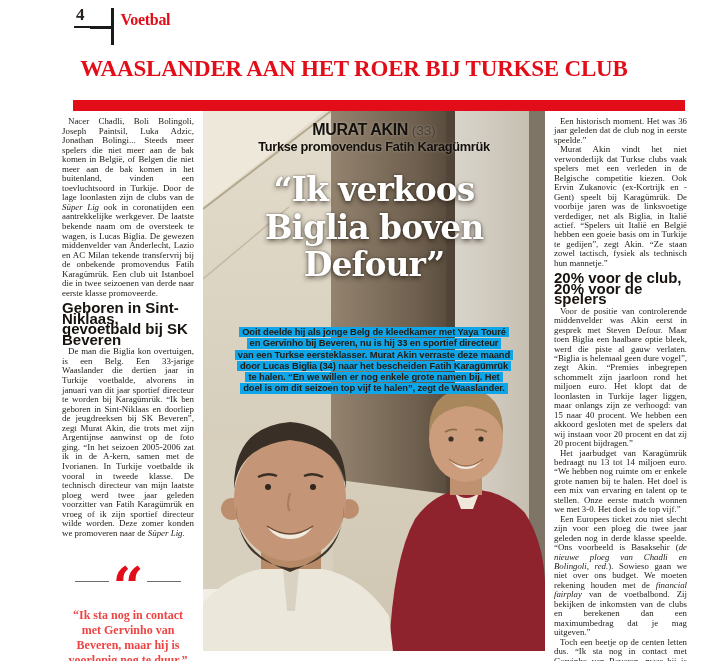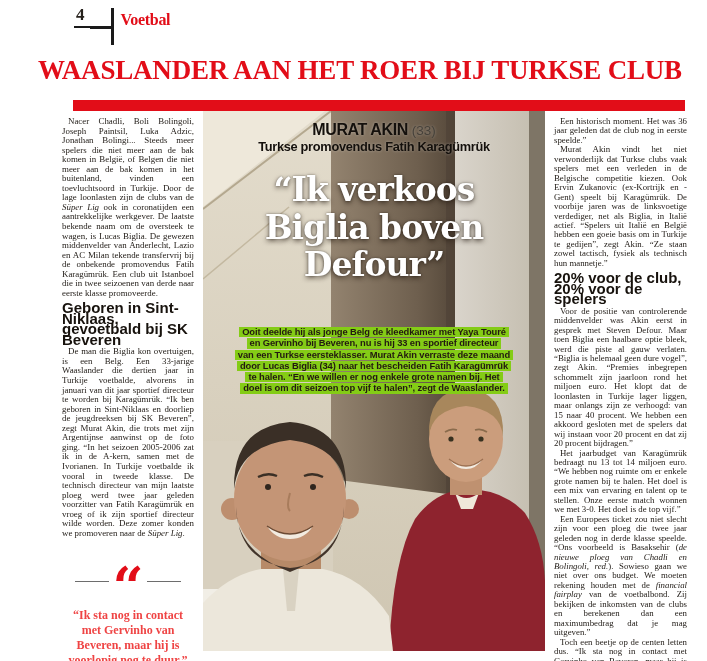"WAASLANDER AAN HET ROER BIJ" .headline { font-size: 27px -> 23px }
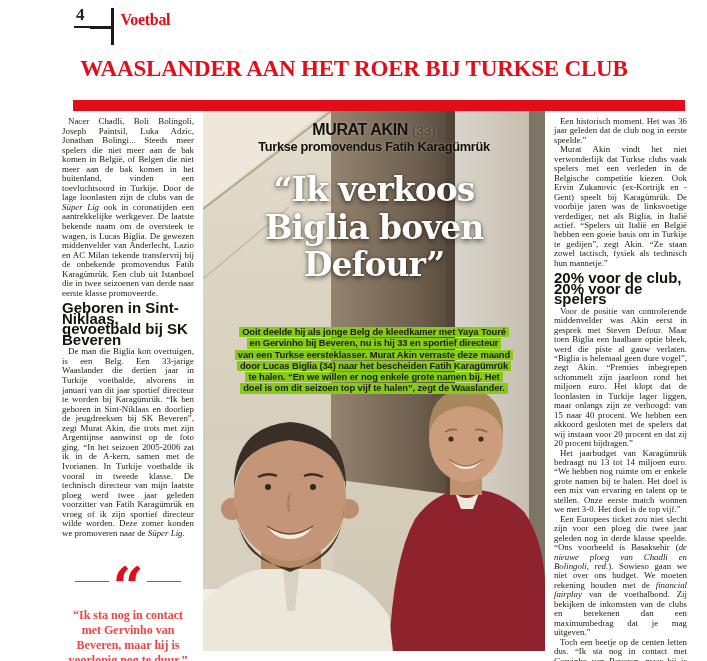"Ooit deelde hij als jonge" .cap-line { background: #84cc16 -> #0ea5e9 }
